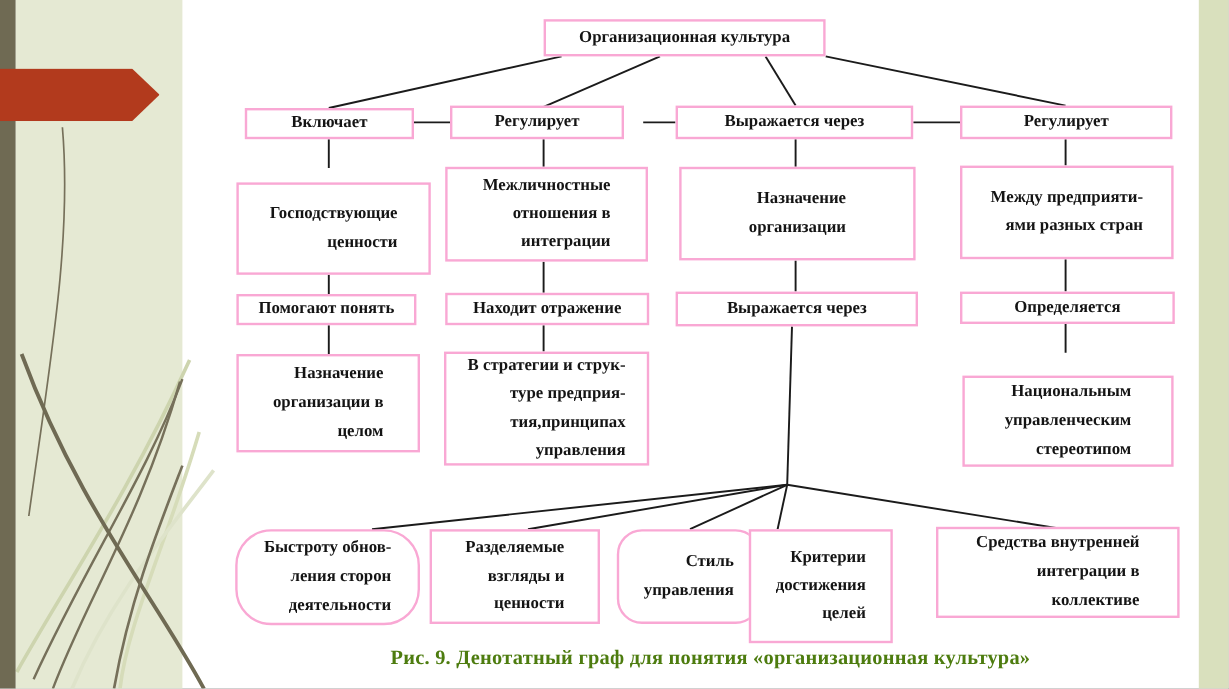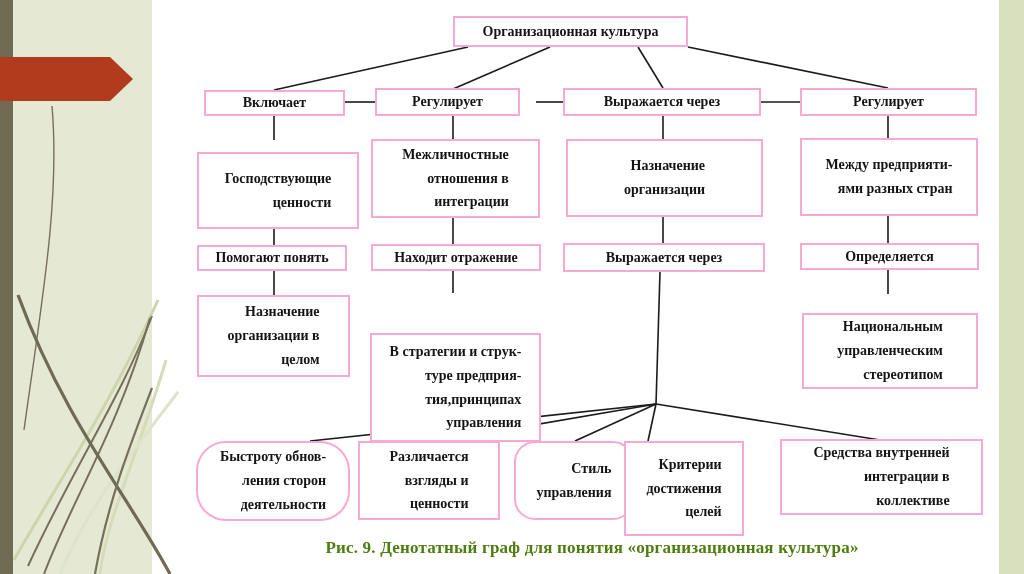"В стратегии и струк-" div.box { height: 109px -> 95px; margin-top: 40px -> none }
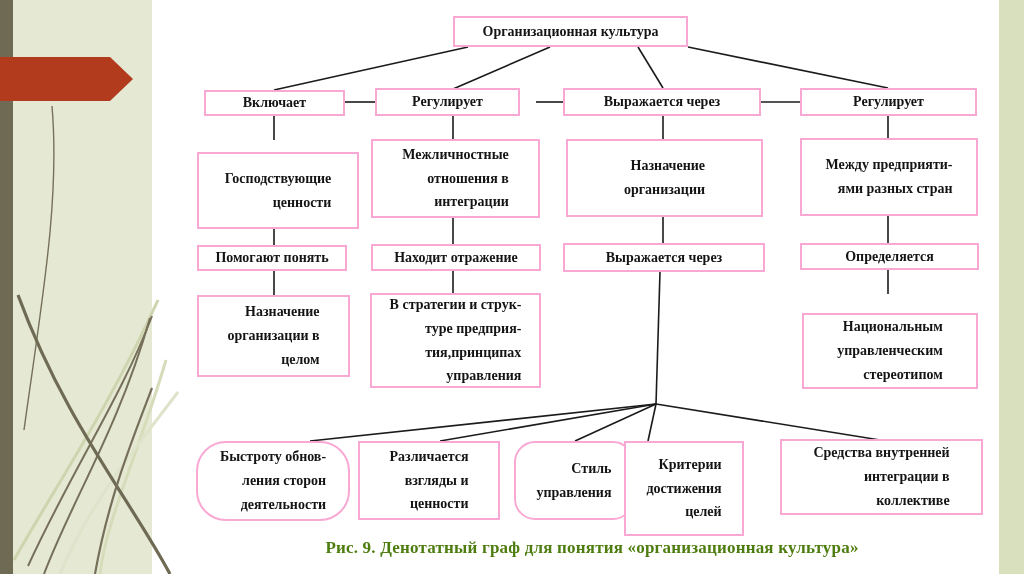"Различается" div.box { text: Различается -> Разделяемые }
